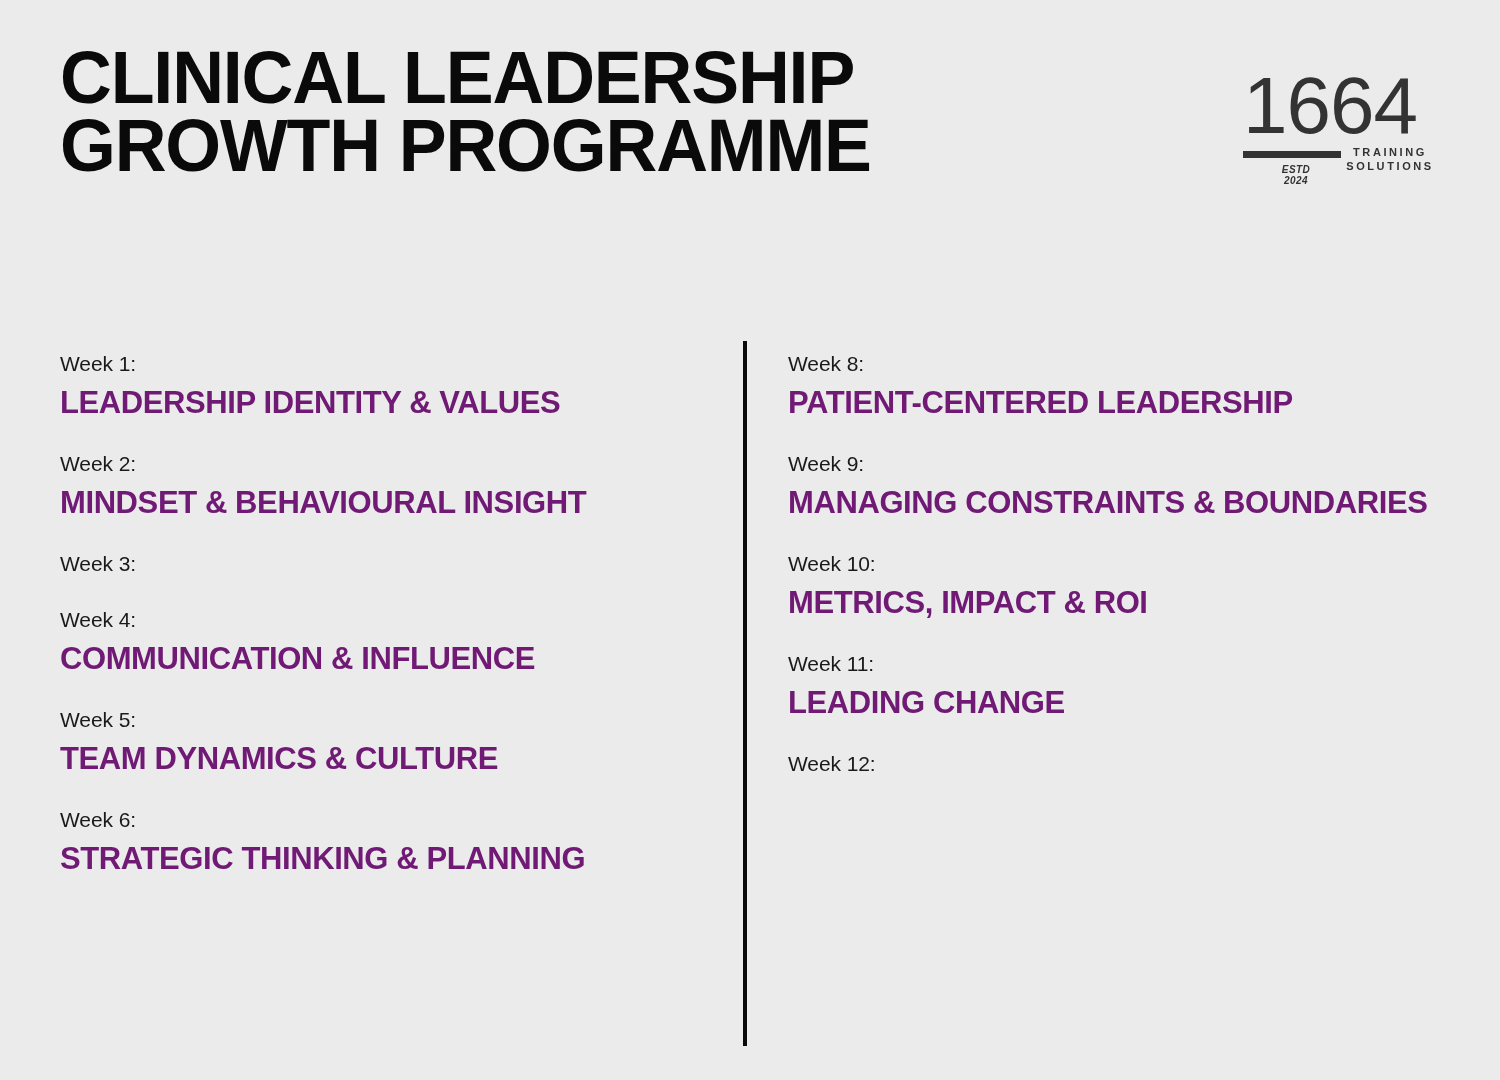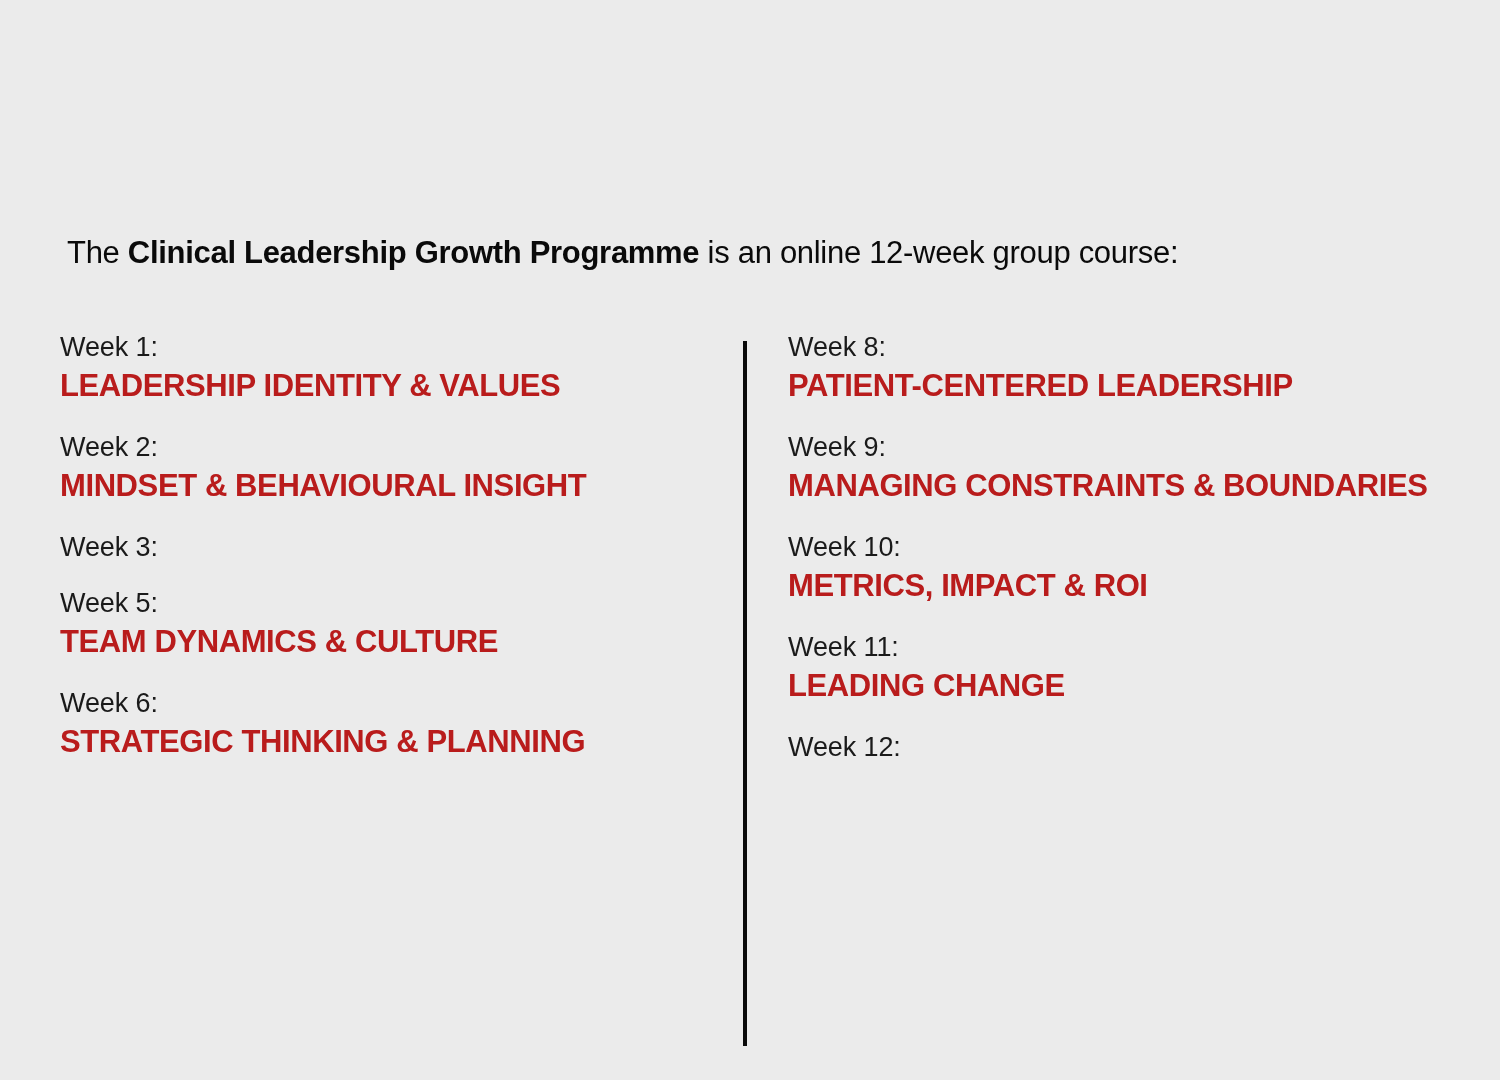"CLINICAL LEADERSHIP" div.header { html: none -> <div> <div> <div>CLINICAL LEADERSHIP</div> <div>GROWTH PROGRAMME</div> </div> <div> <div>1664</div> <div></div> <div> <div>ESTD</div> <div>2024</div> </div> <div> <div>TRAINING</div> <div>SOLUTIONS</div> </div> </div> </div> }
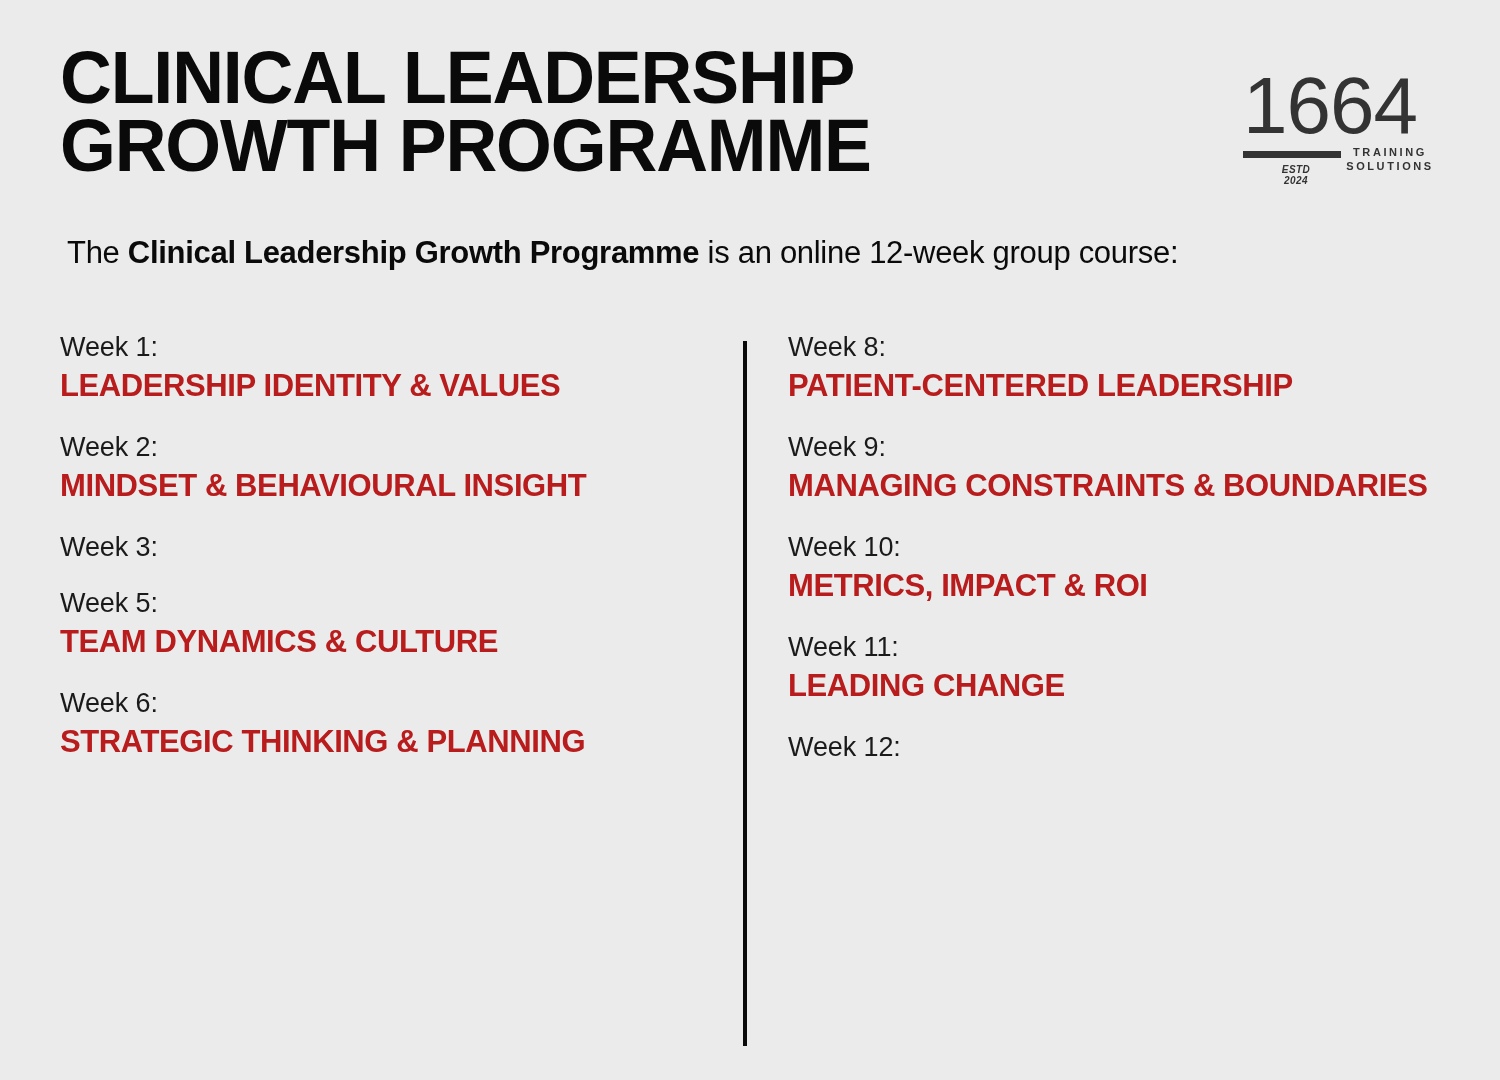"The Clinical Leadership Growth Programme" div.subtitle { html: <div><span>The </span><span>Clinical Leadership Growth Programme</span><span> is an online 12-week group course:</span></div> -> none }
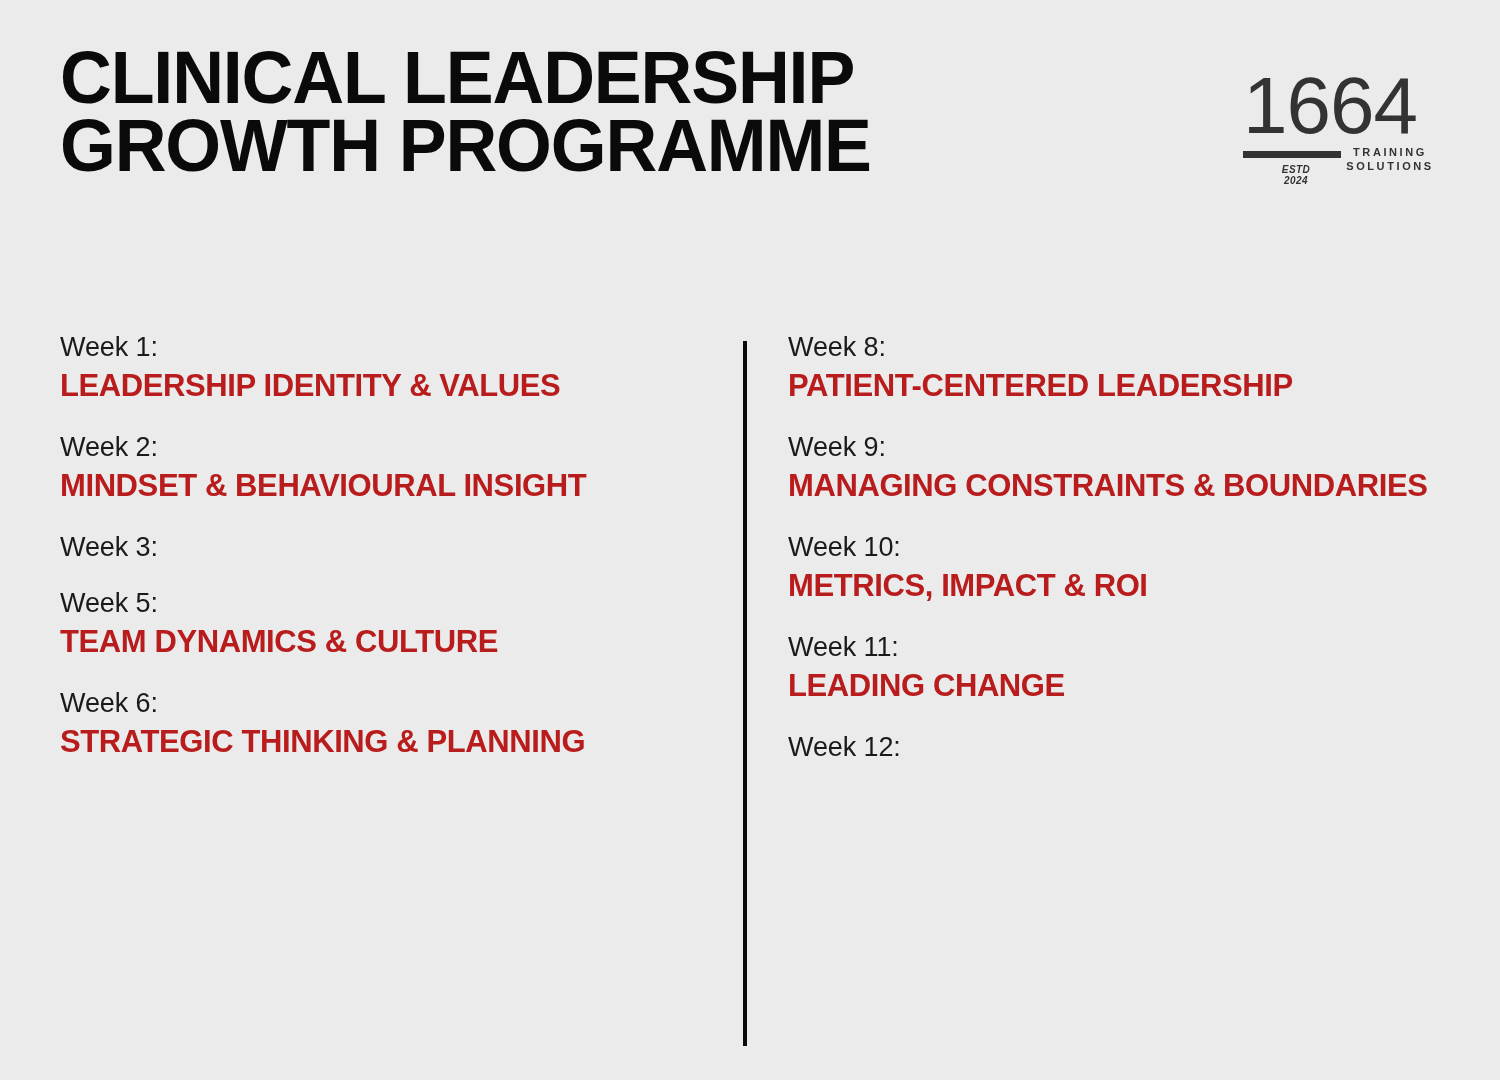"Week 1:" .week-label { font-size: 27px -> 21px; margin-top: none -> 17px }
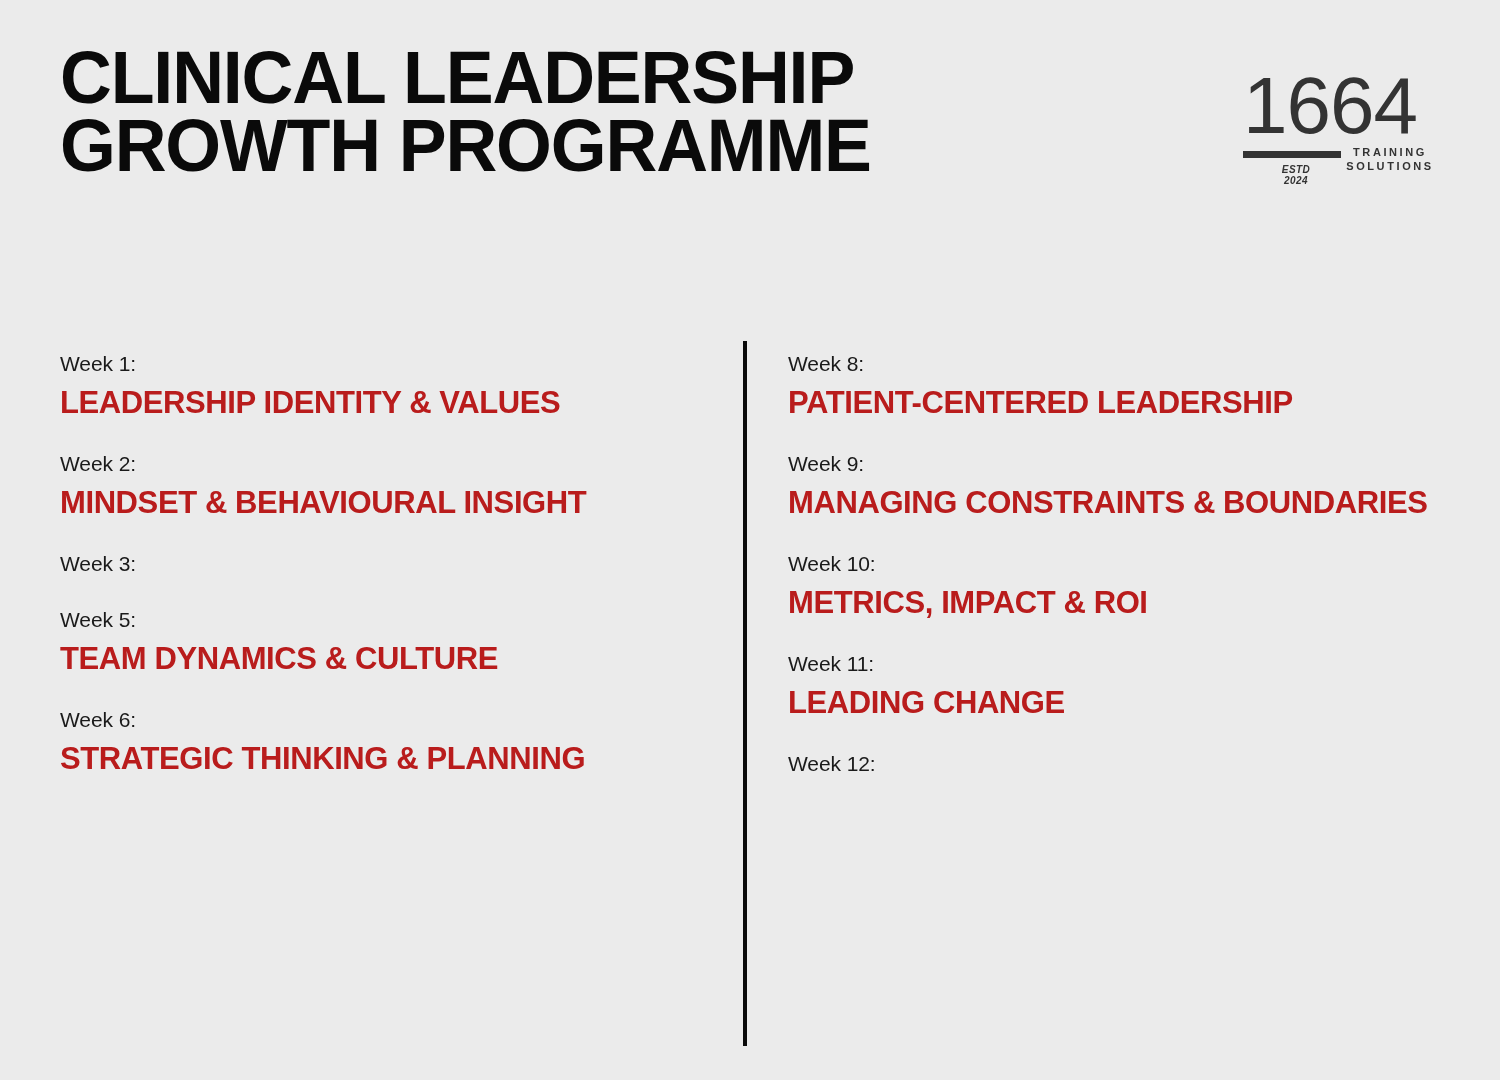"LEADERSHIP IDENTITY & VALUES" .week-title { color: #b91c1c -> #701a75 }
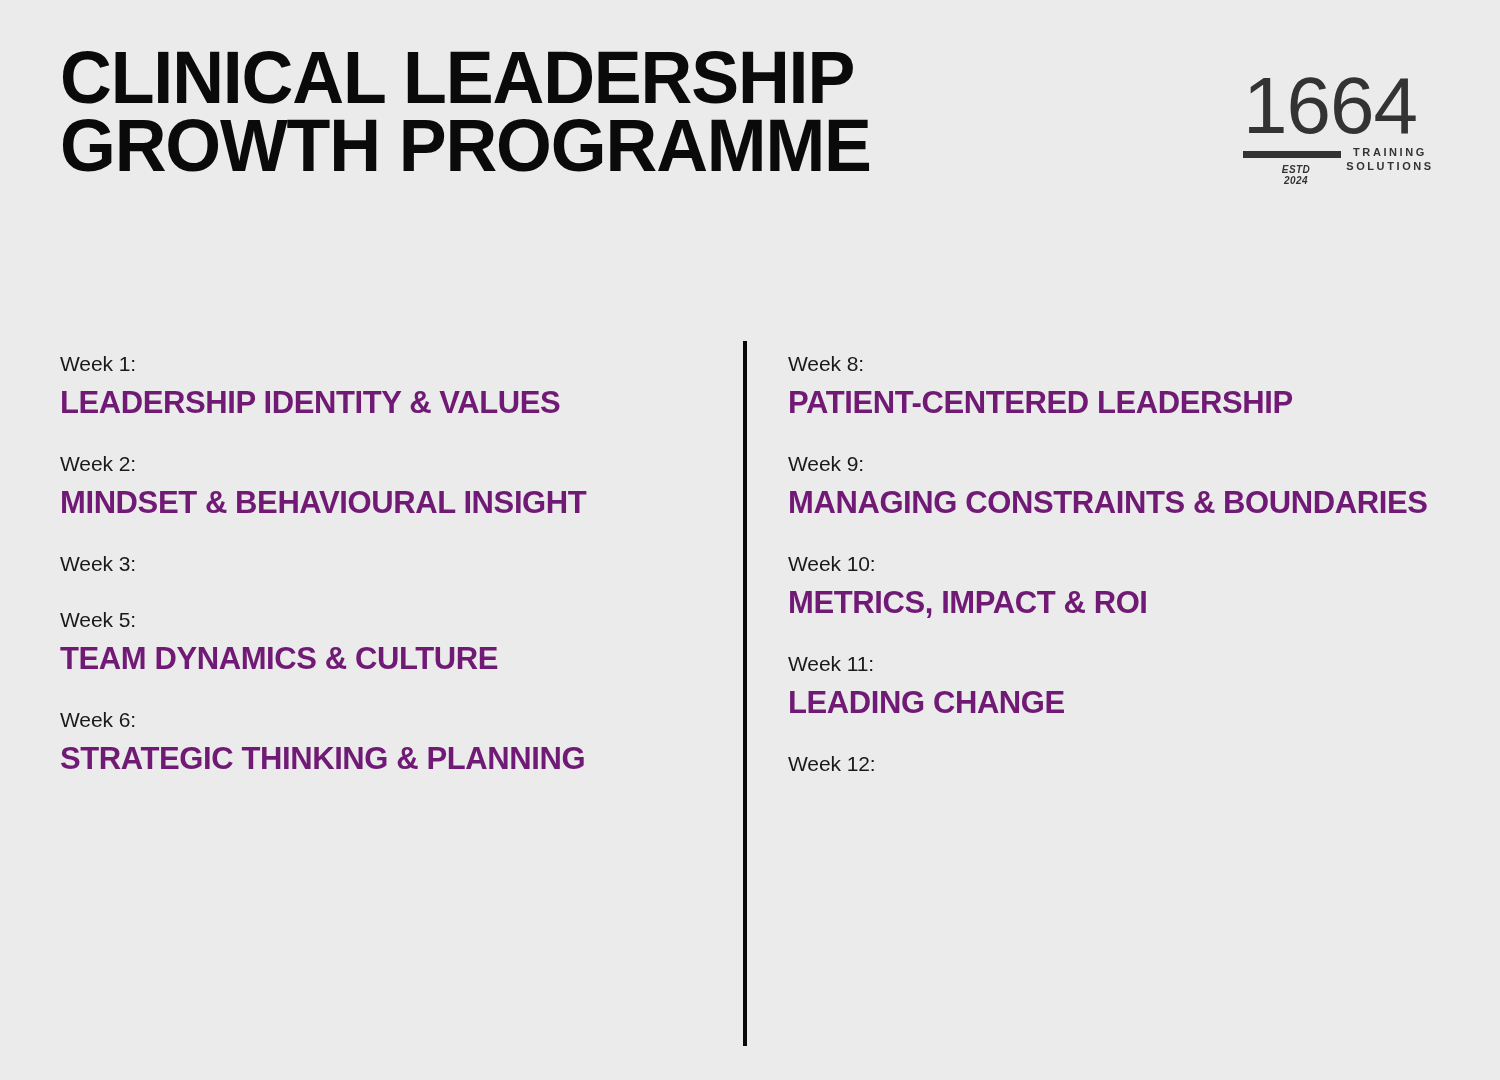"Week 4:" div.week-item { html: none -> <div> <div>Week 4:</div> <div>COMMUNICATION &amp; INFLUENCE</div> </div> }
